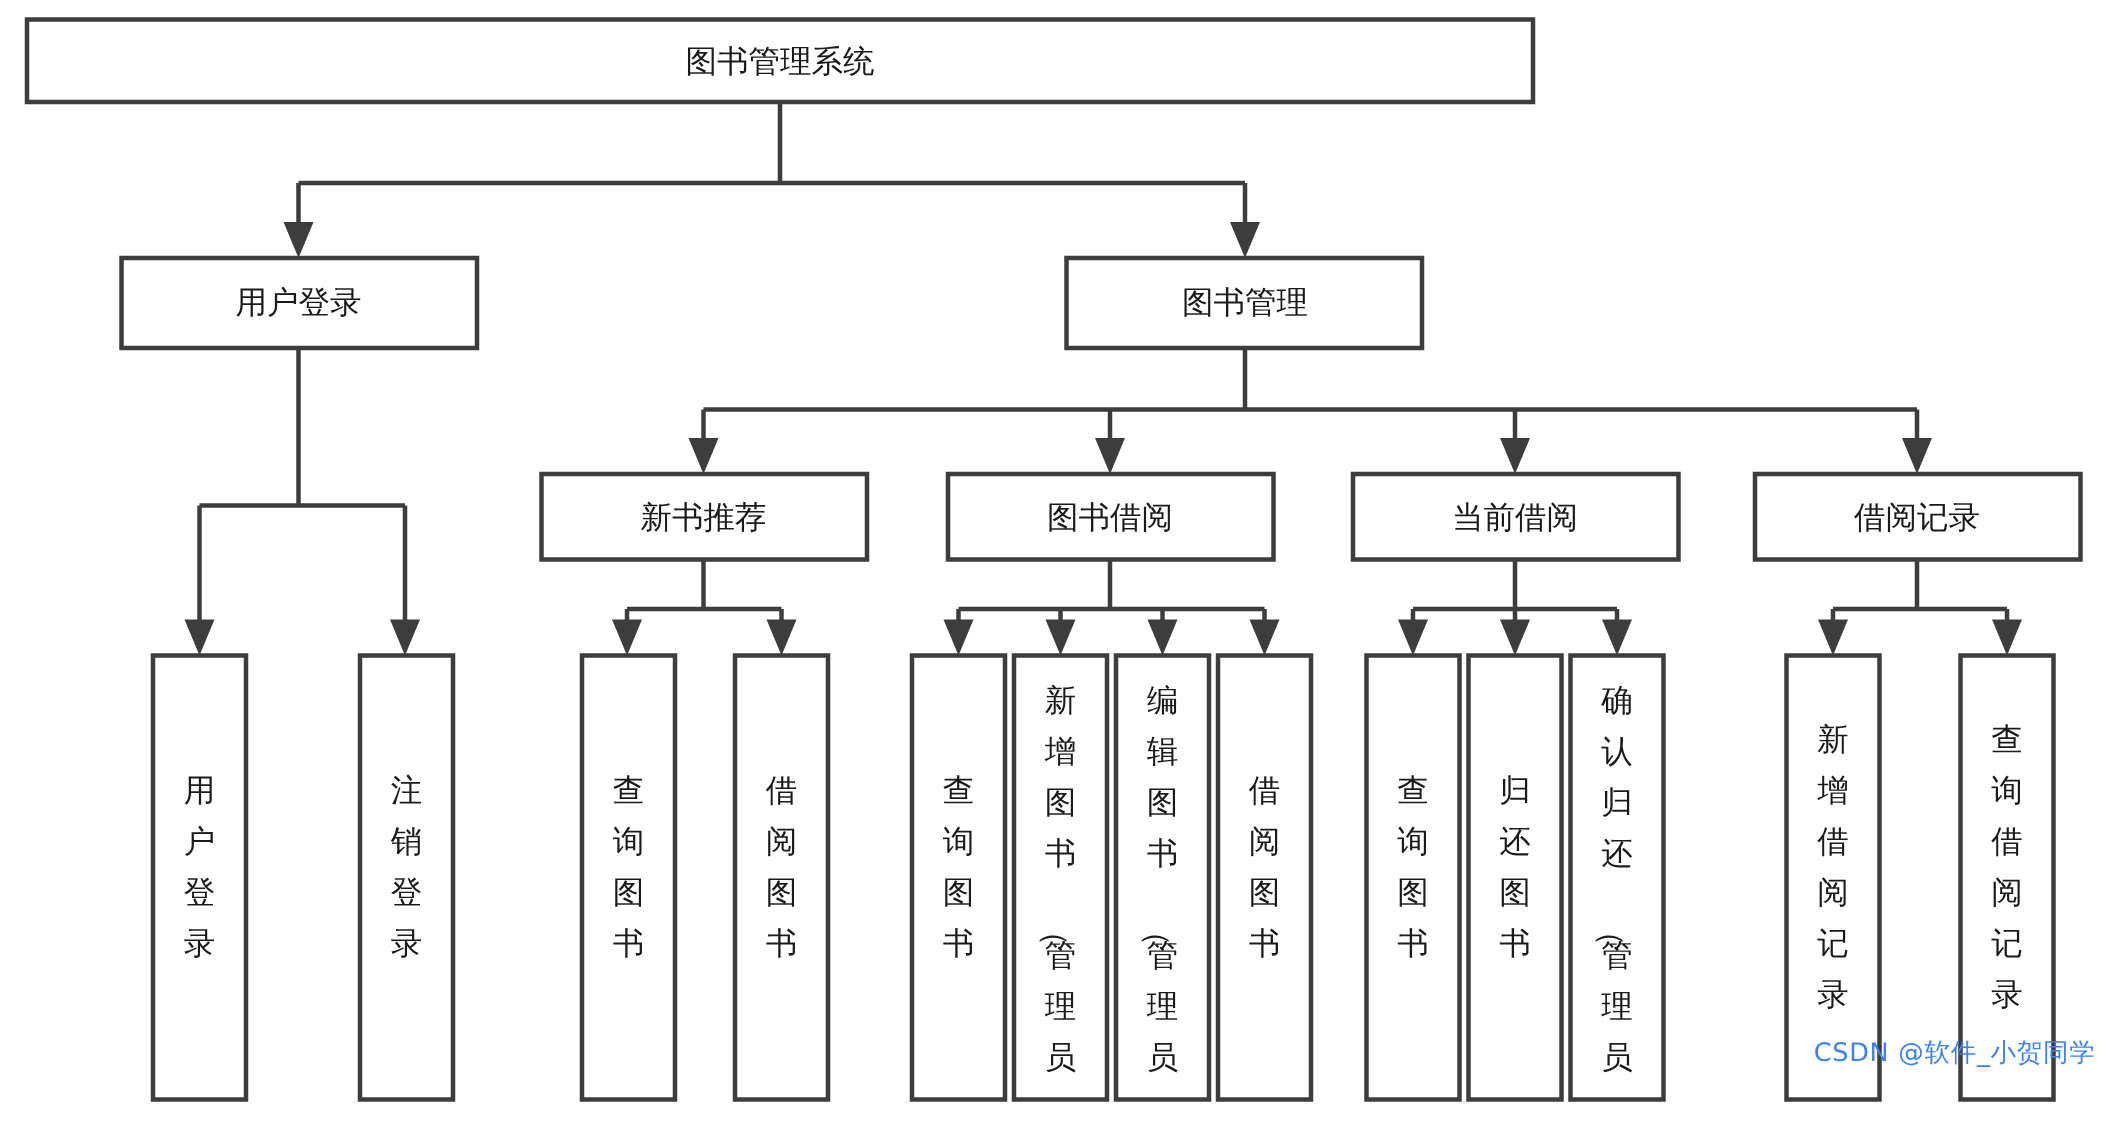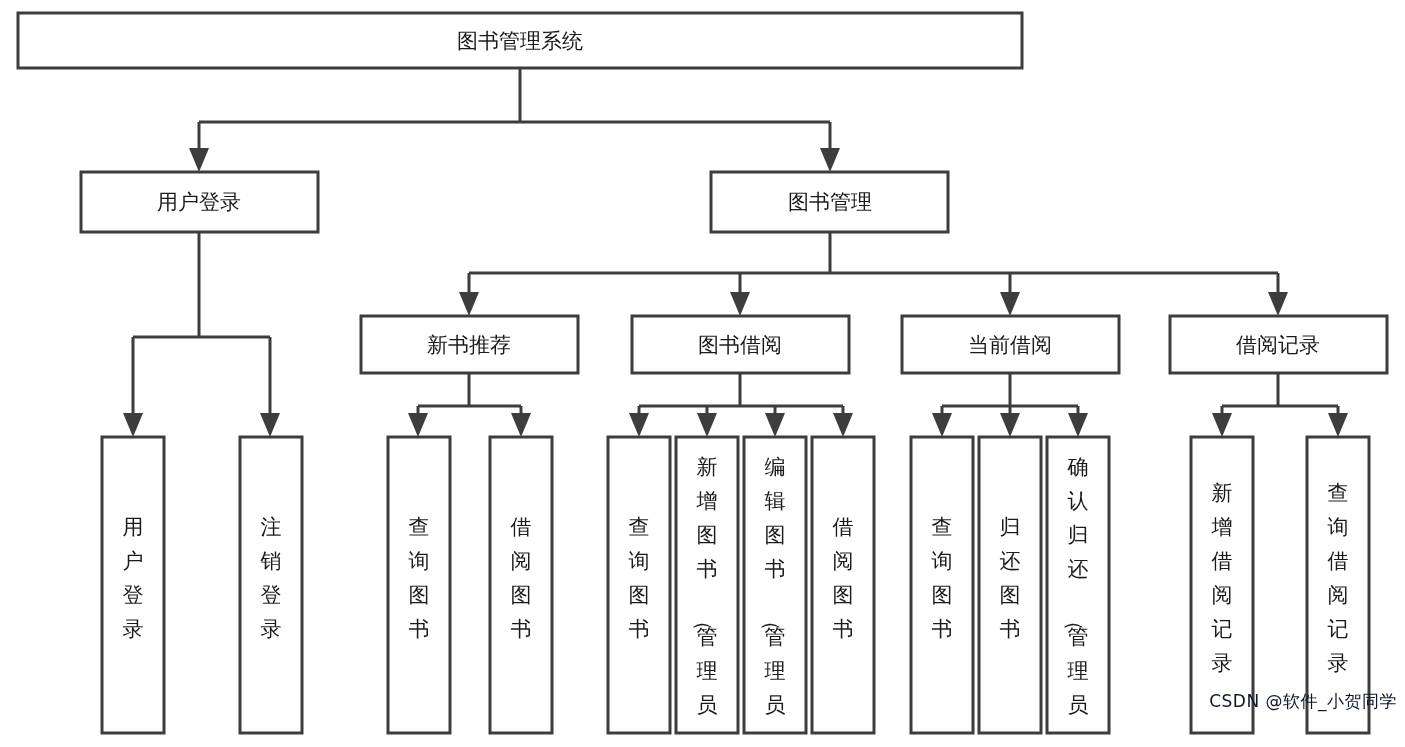"CSDN @软件_小贺同学" .watermark-text { color: #0f172a -> #3b82f6 }
